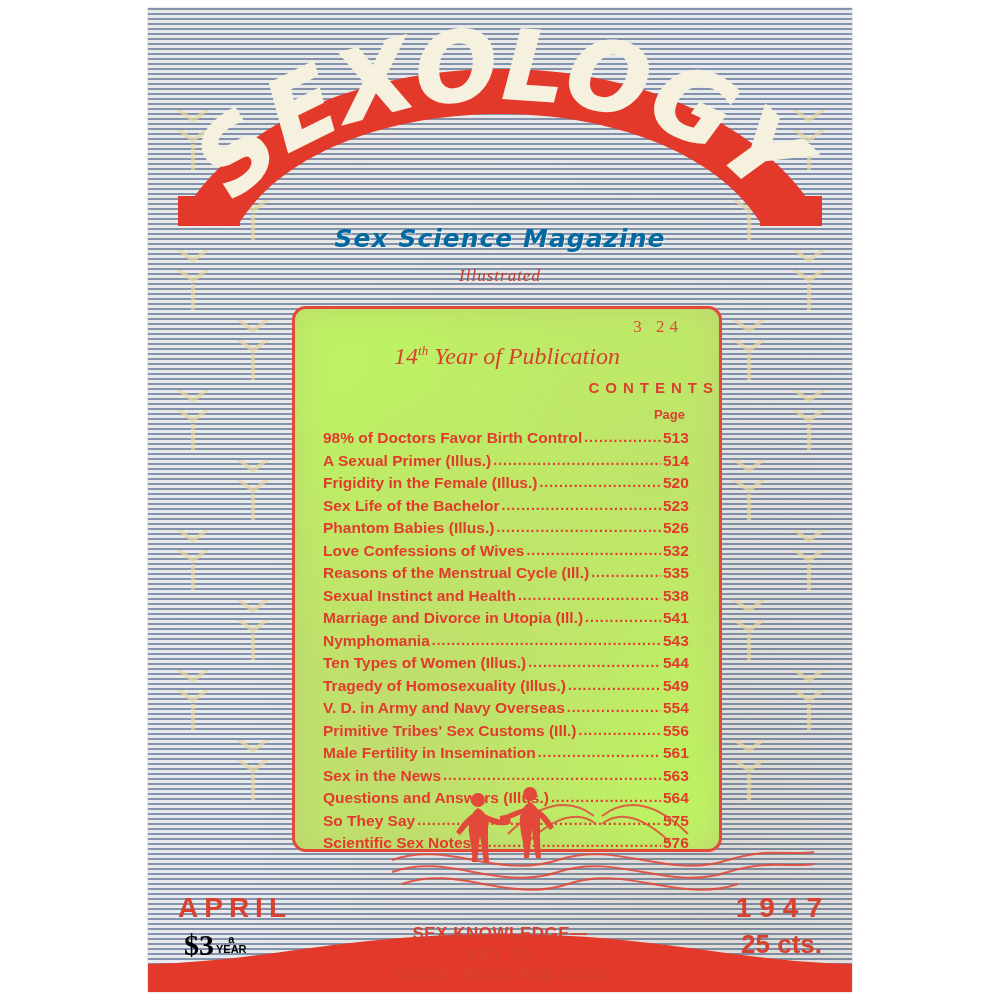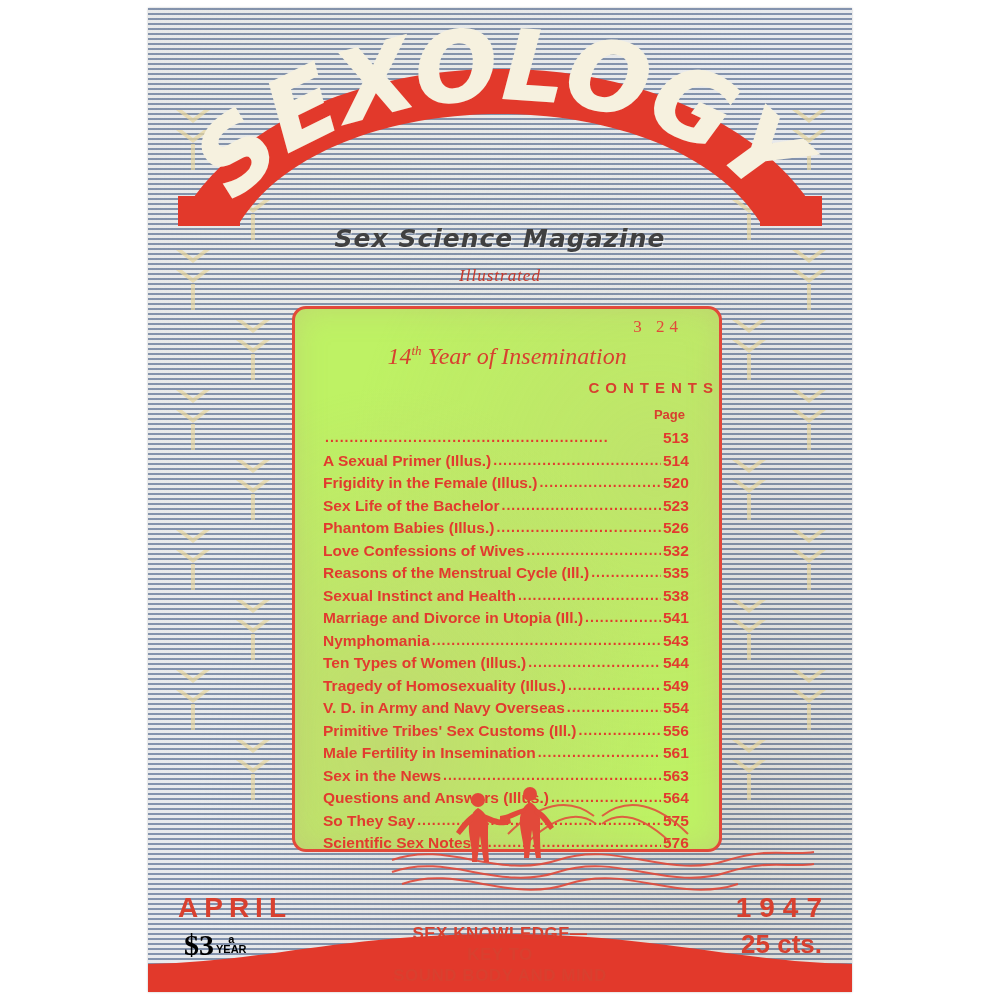"Sex Science Magazine" #subtitle { color: #404040 -> #0369a1 }
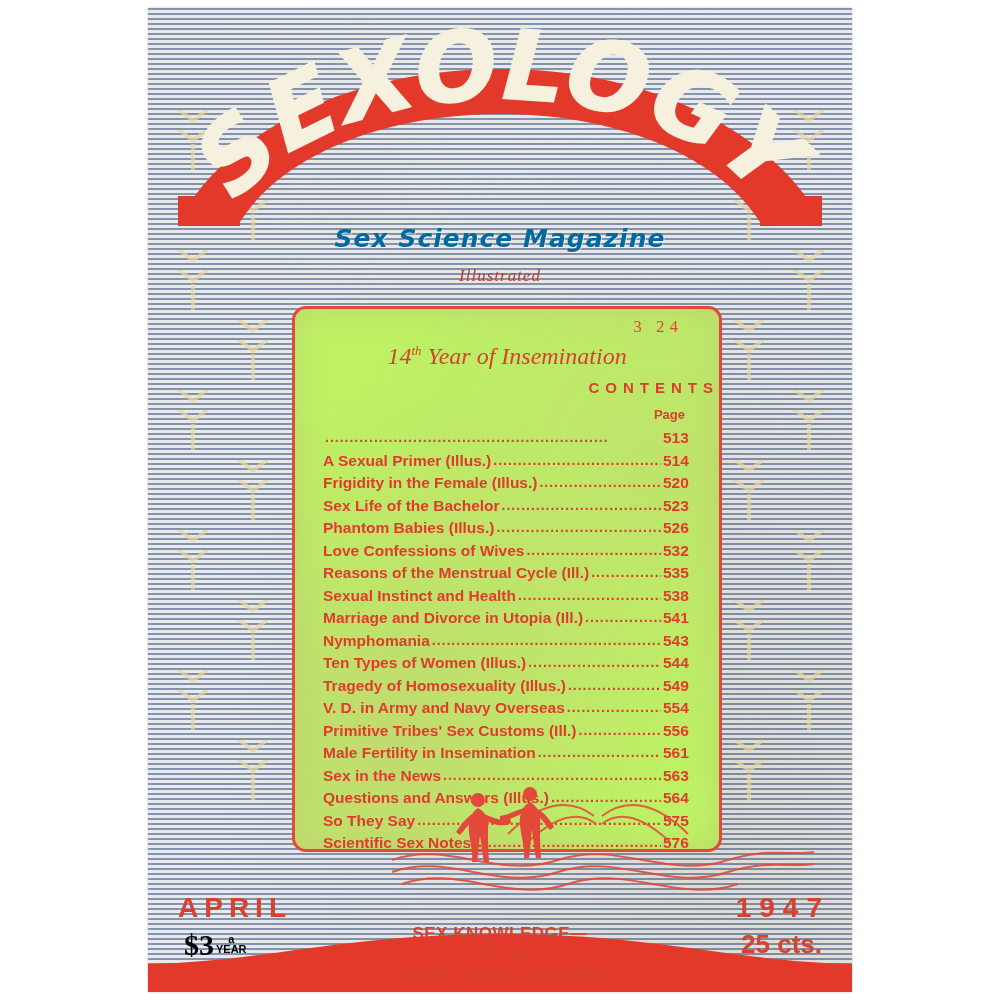"Year of Insemination" span { text: Insemination -> Publication }
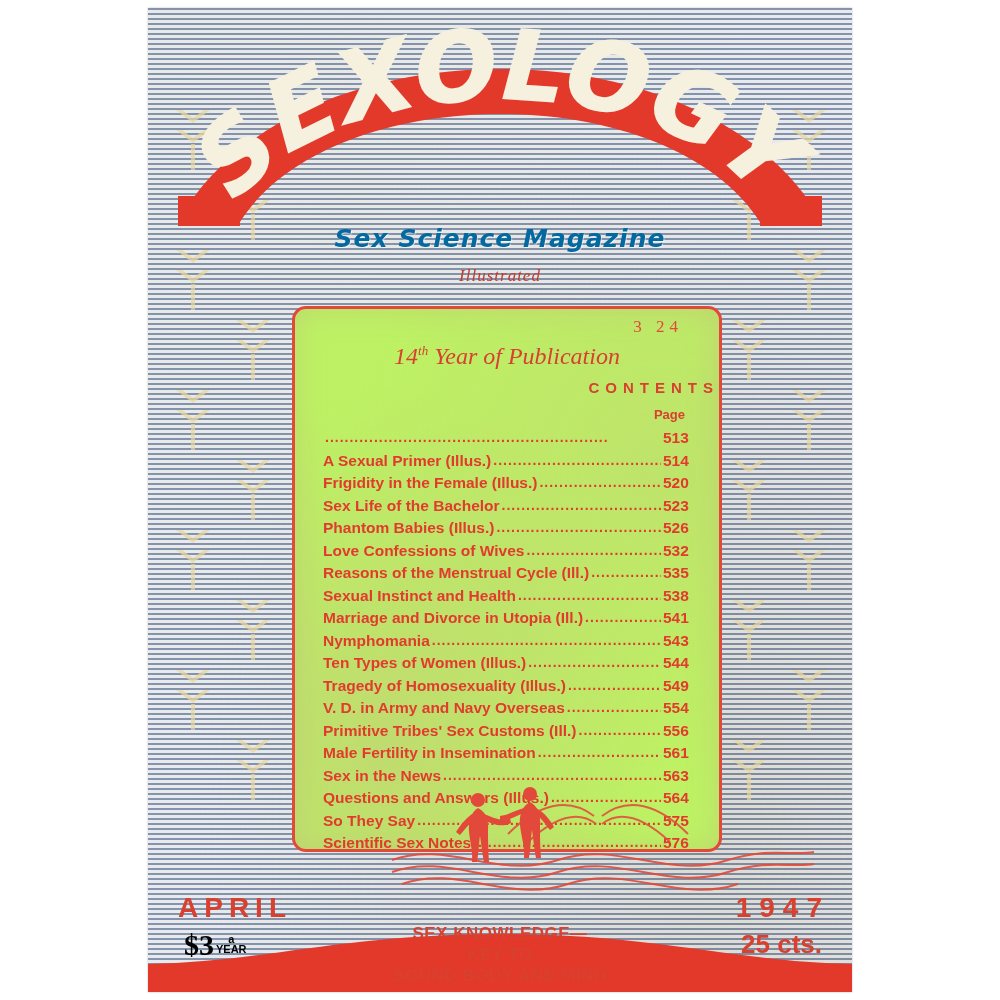"98% of Doctors Favor Birth" span.toc-title { html: none -> <span>98% of Doctors Favor Birth Control</span> }
